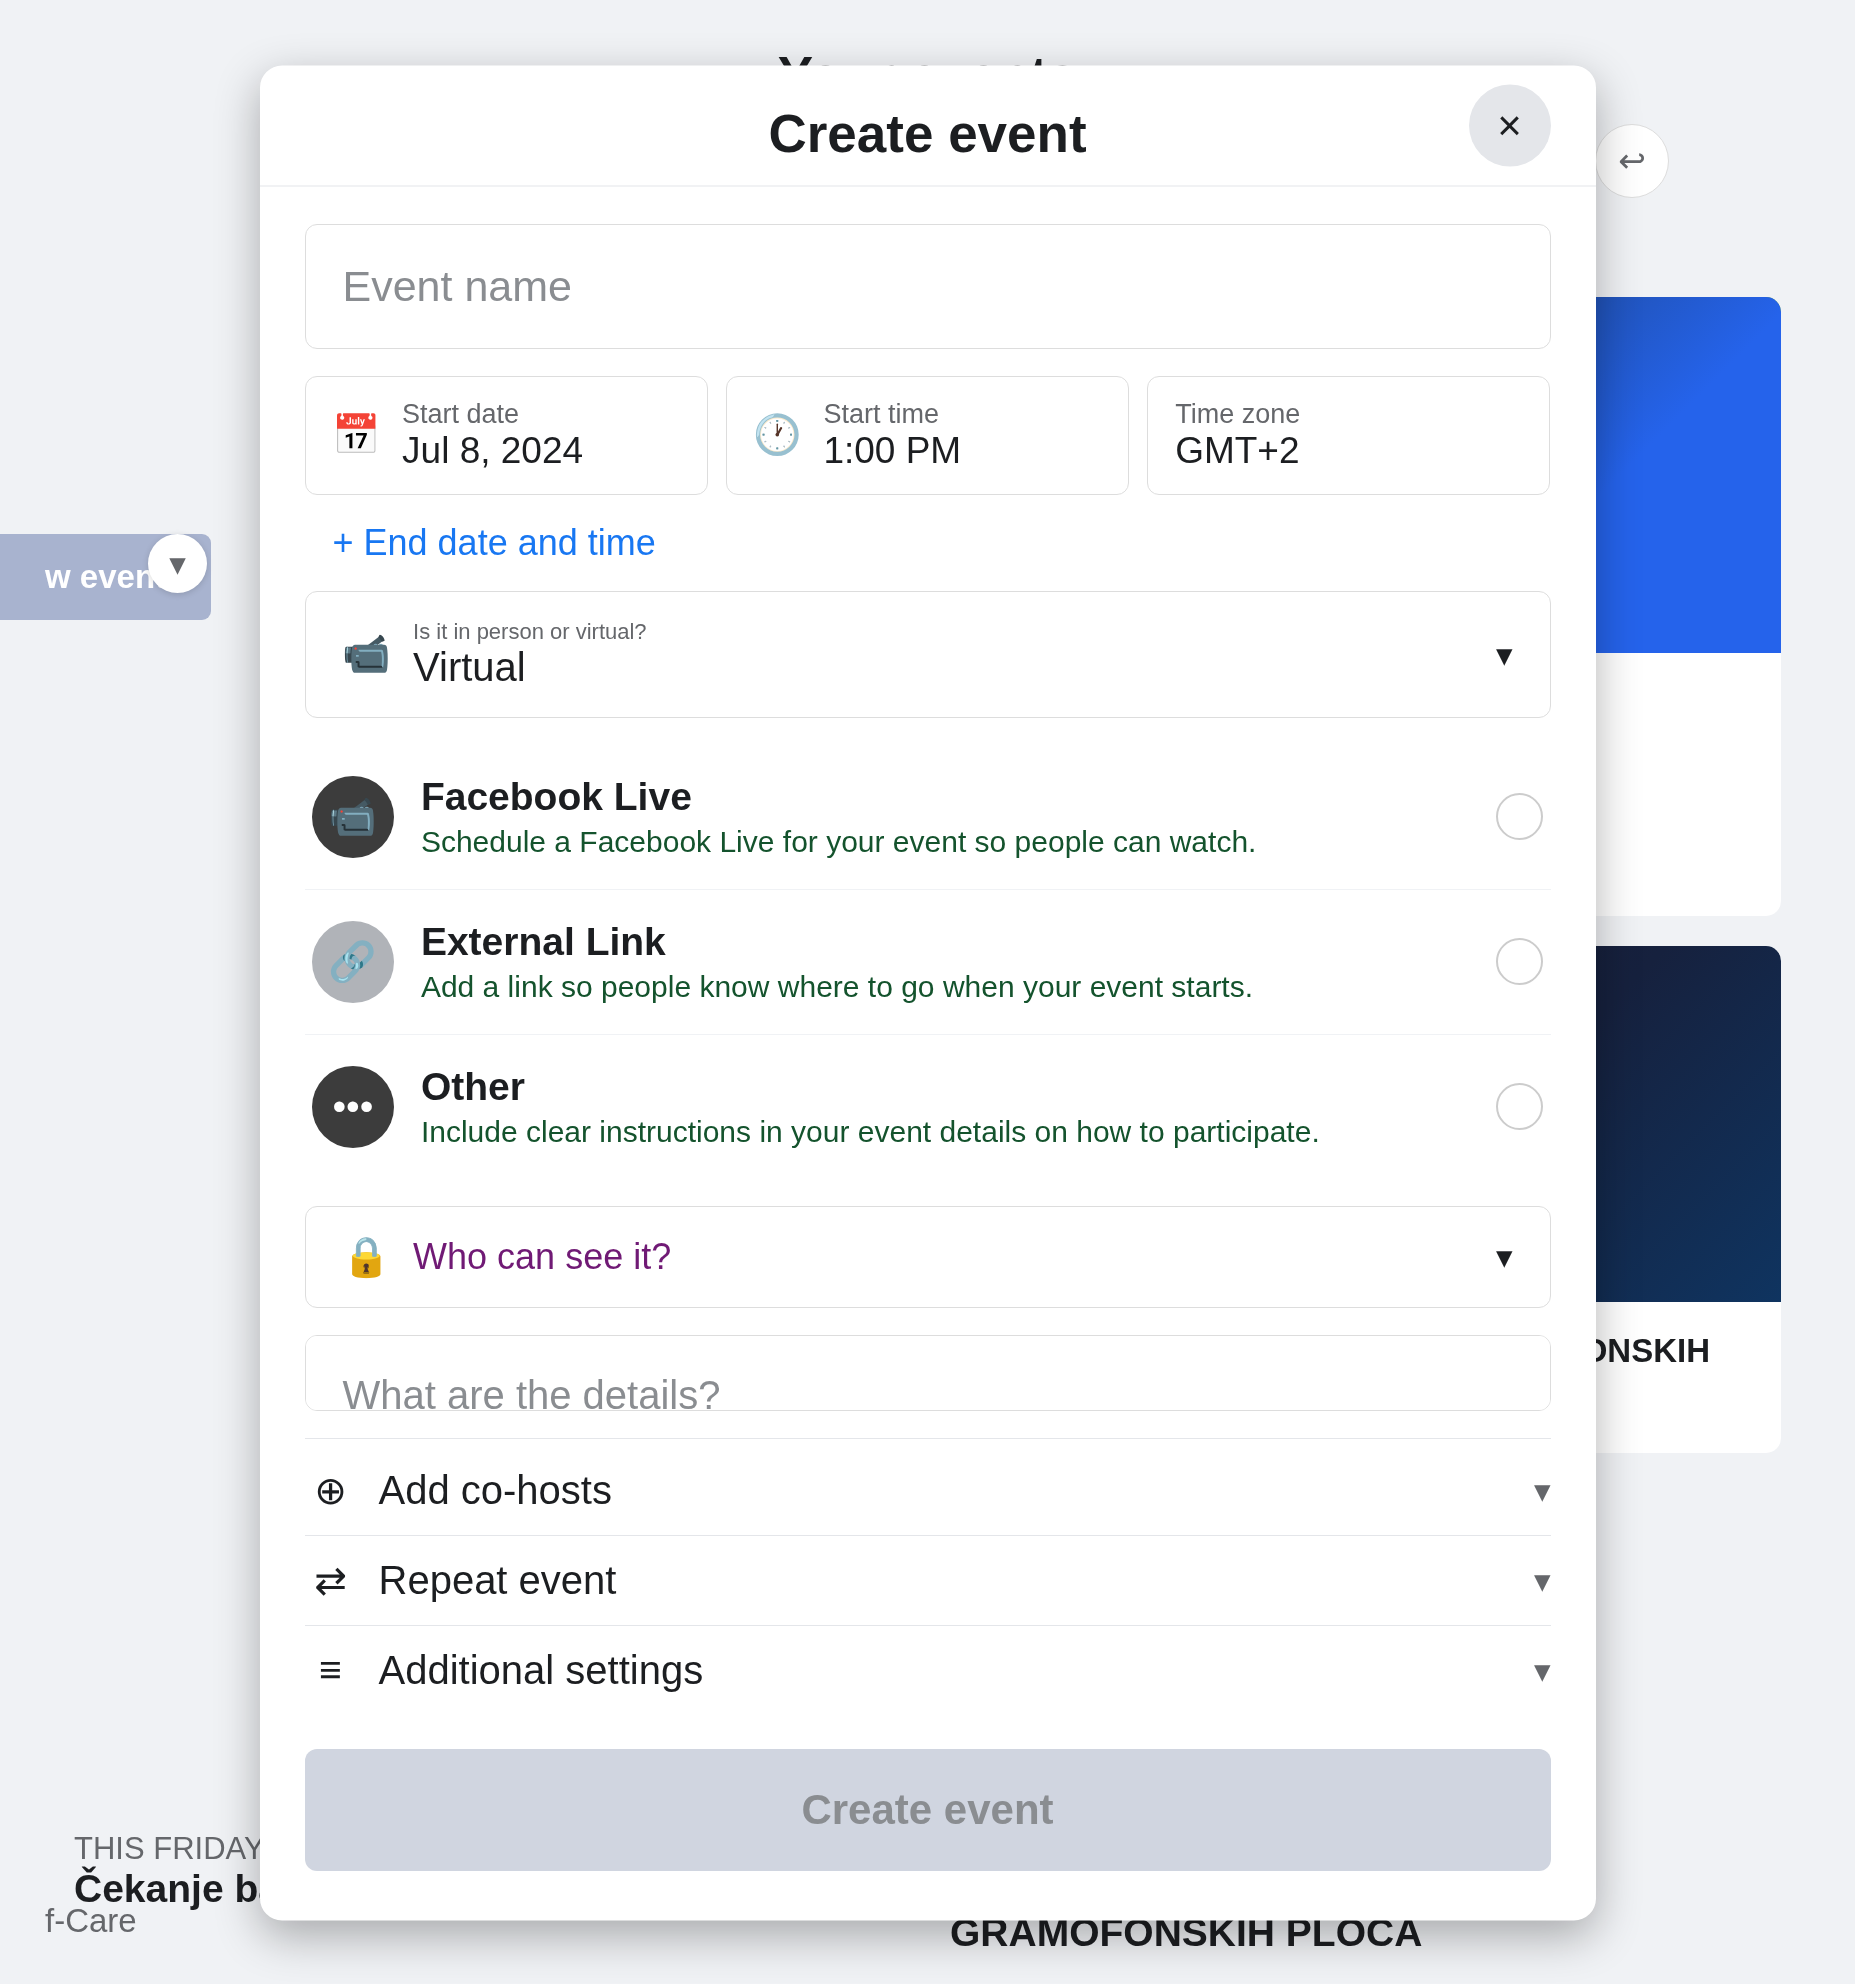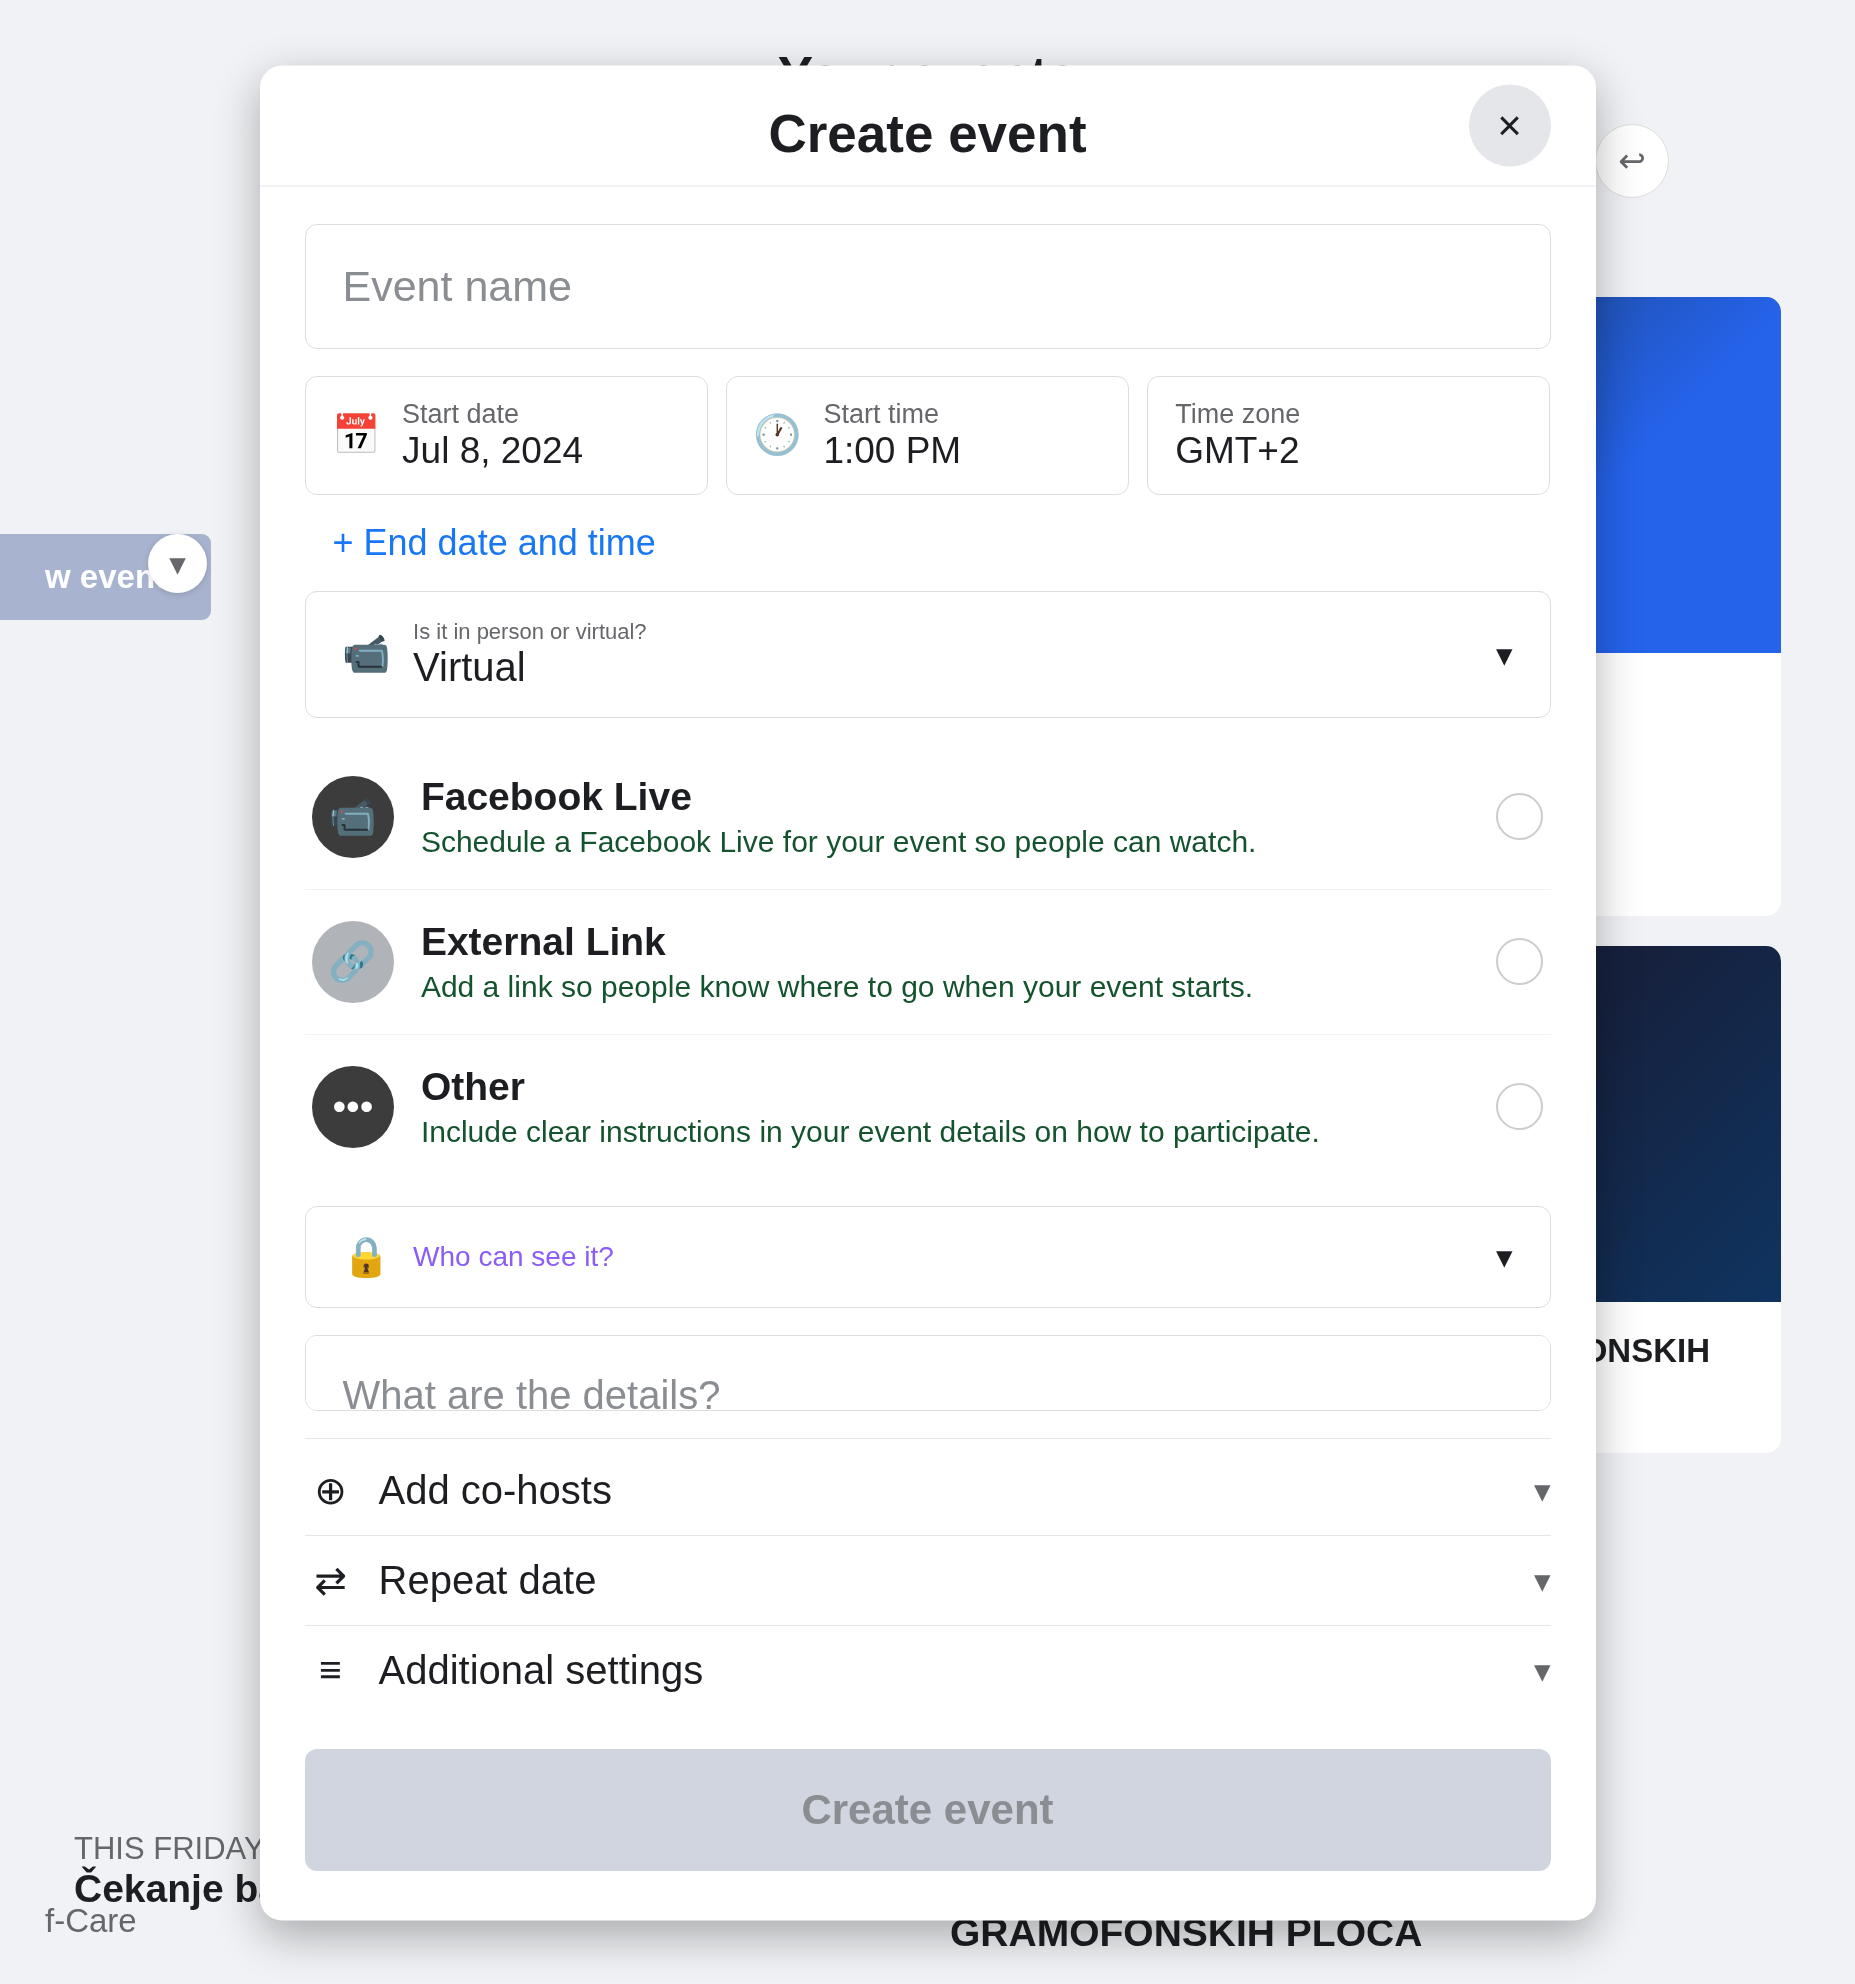"Who can see it?" .privacy-dropdown .priv-placeholder { color: #8b5cf6 -> #701a75; font-size: 28px -> 36px }
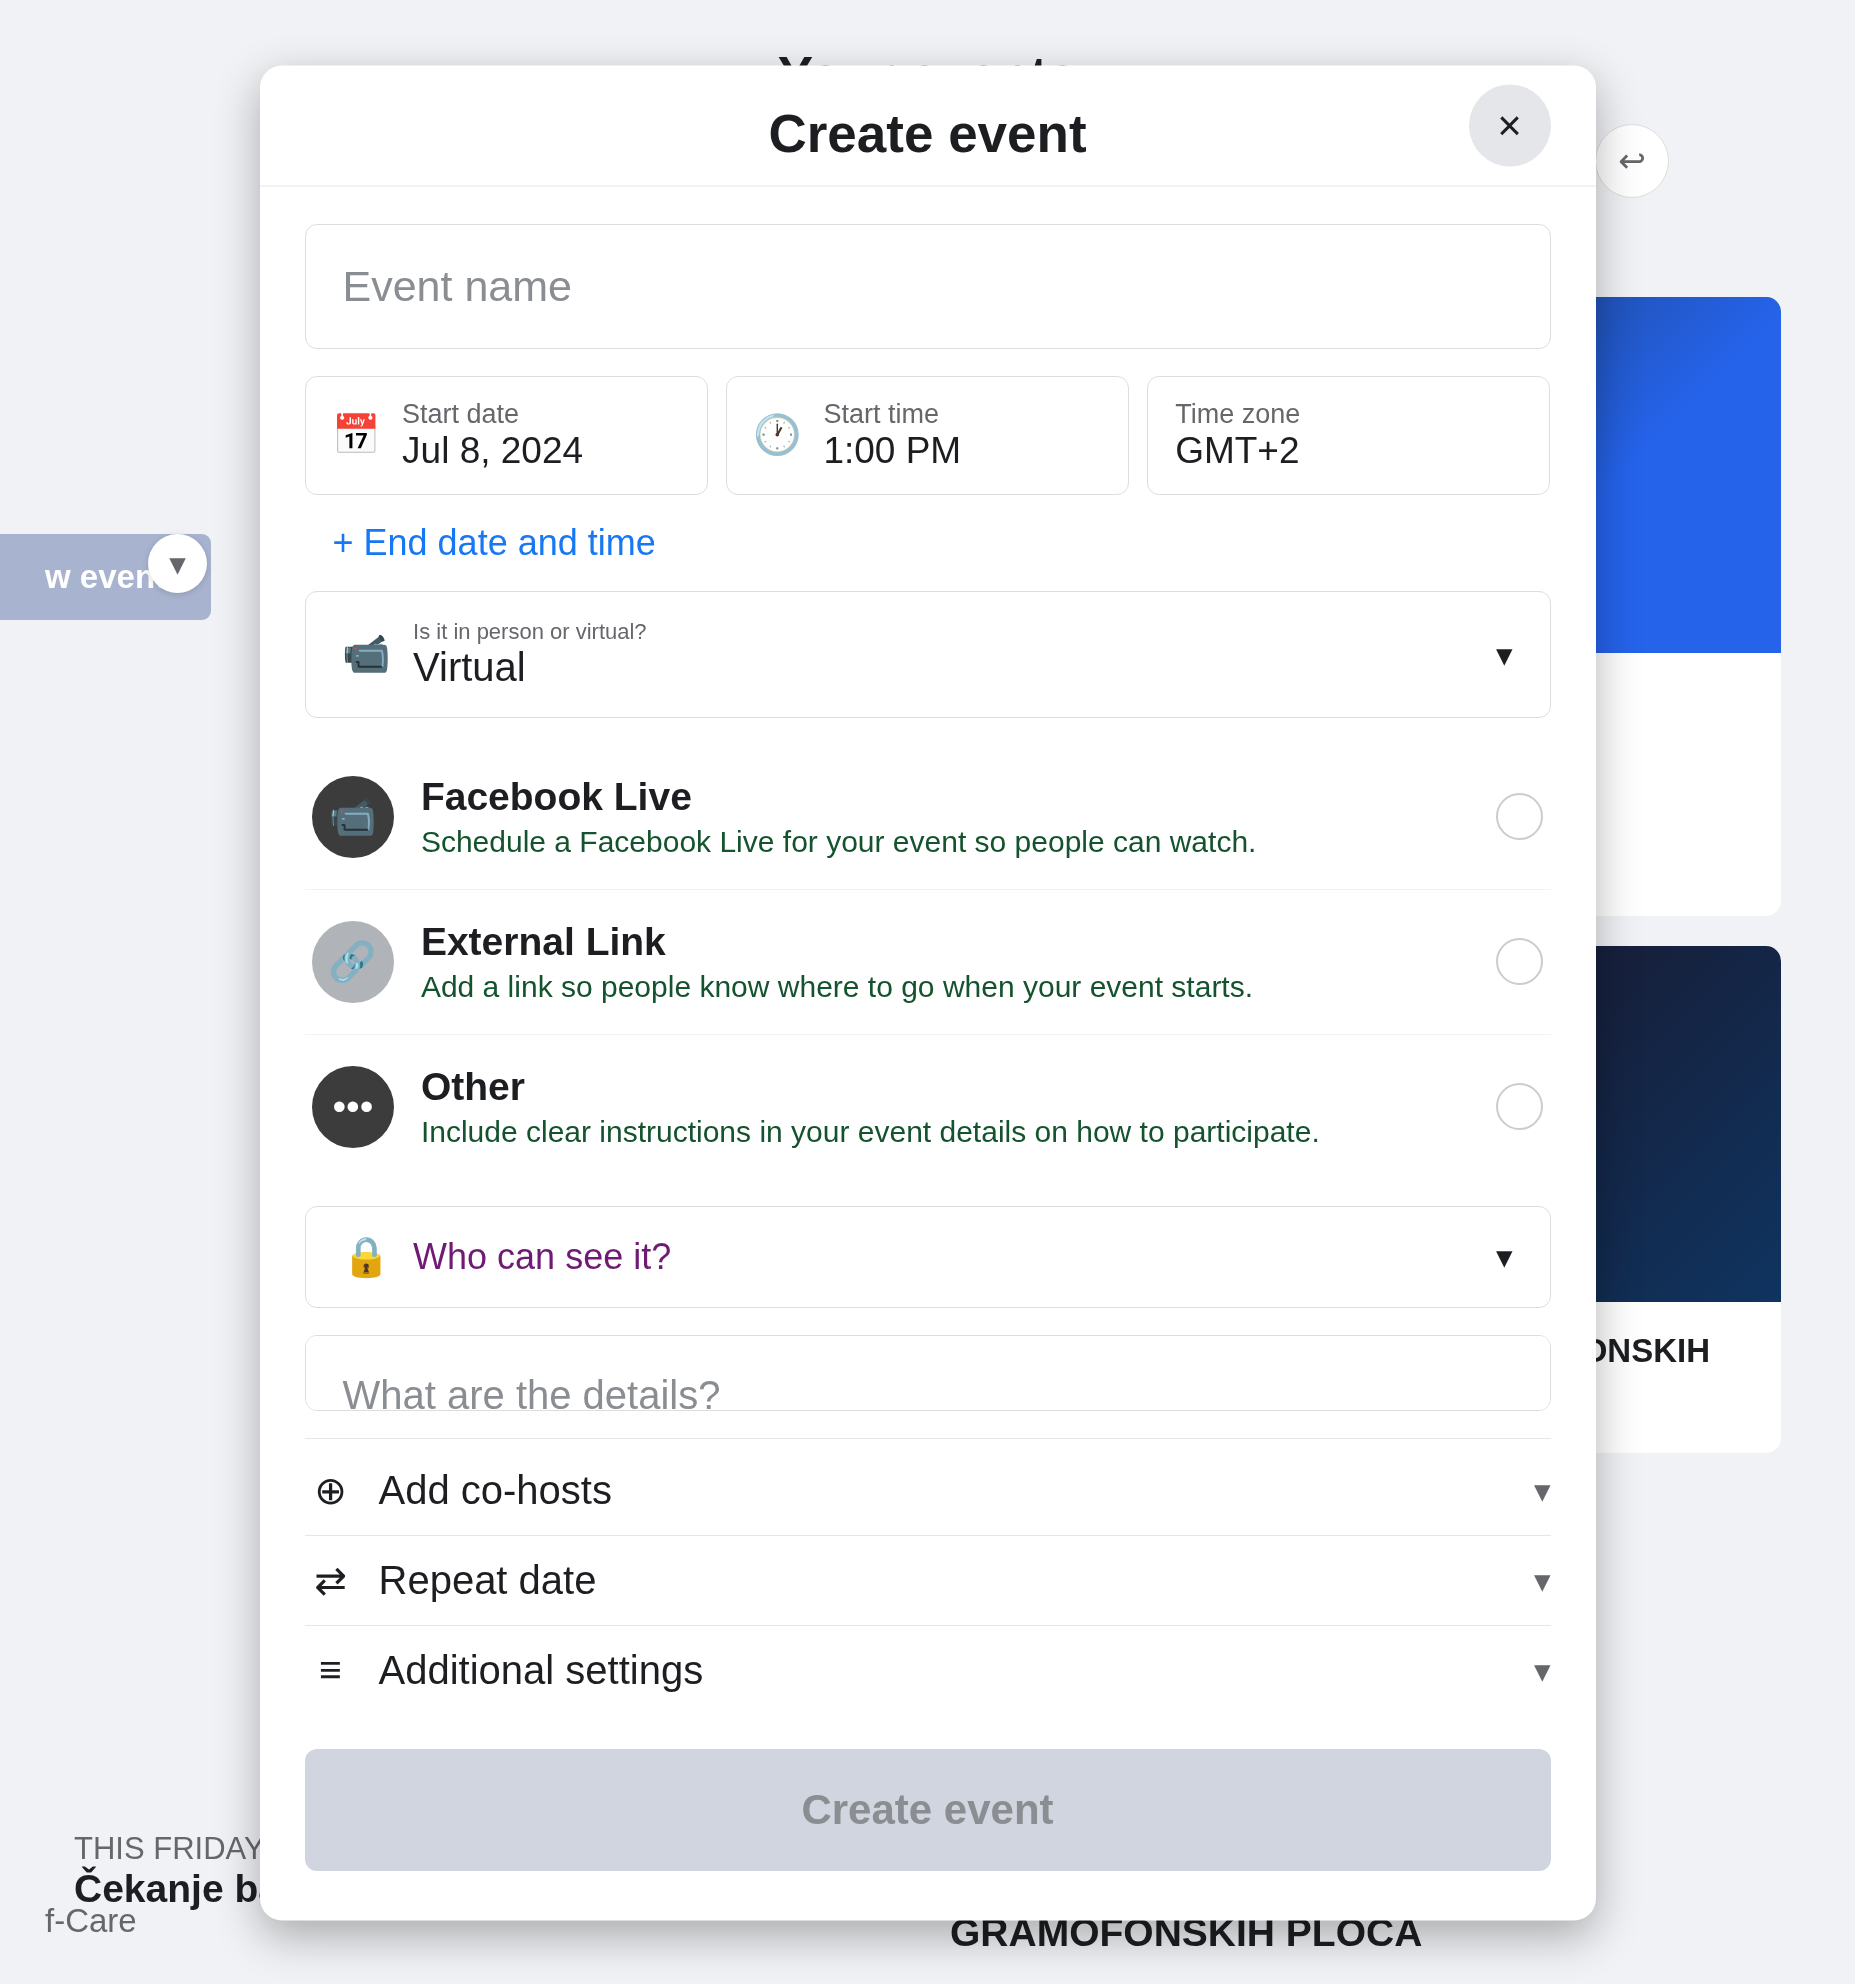"Repeat date" span.expand-label { text: date -> event }
